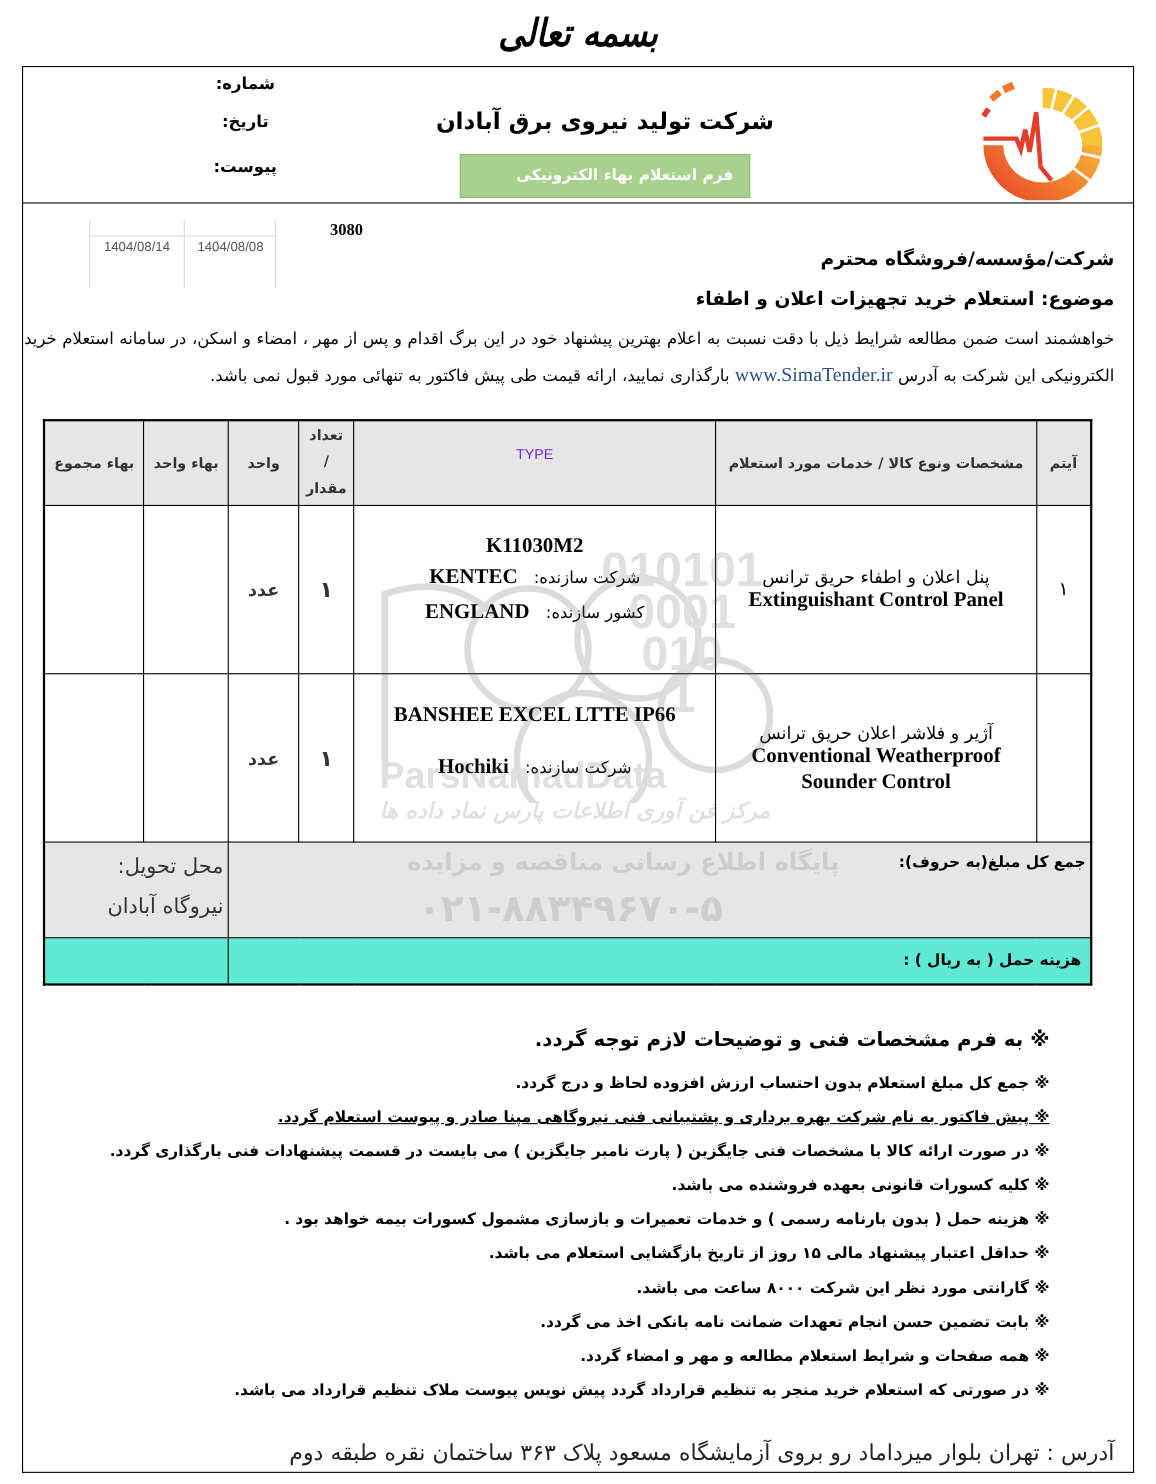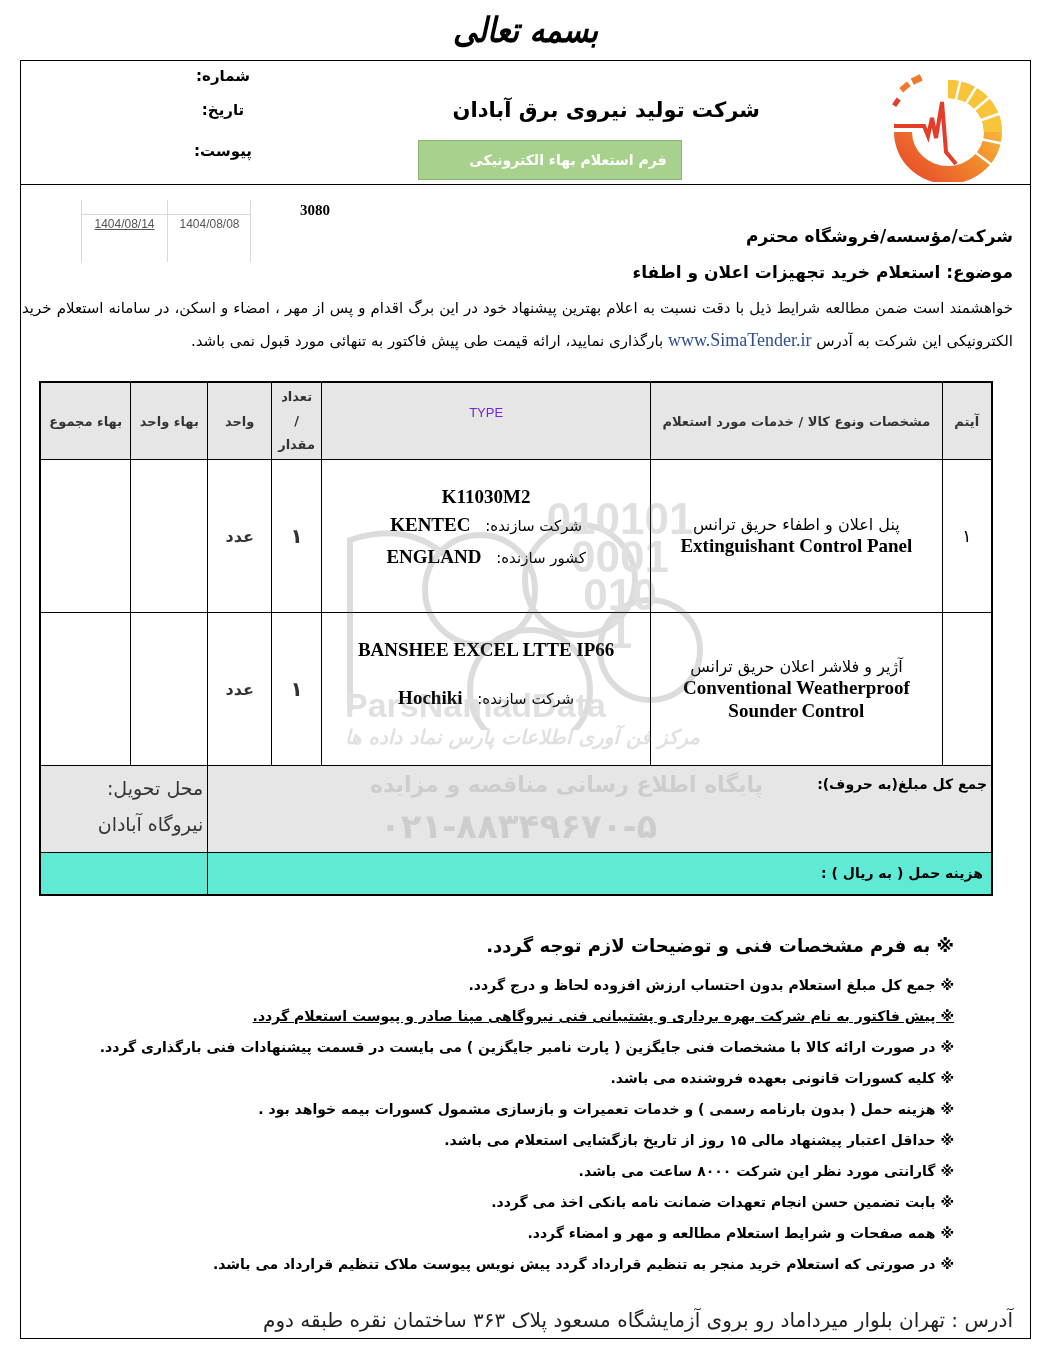"شرکت تولید نیروی برق آبادان" .company-name { text-align: right -> center }
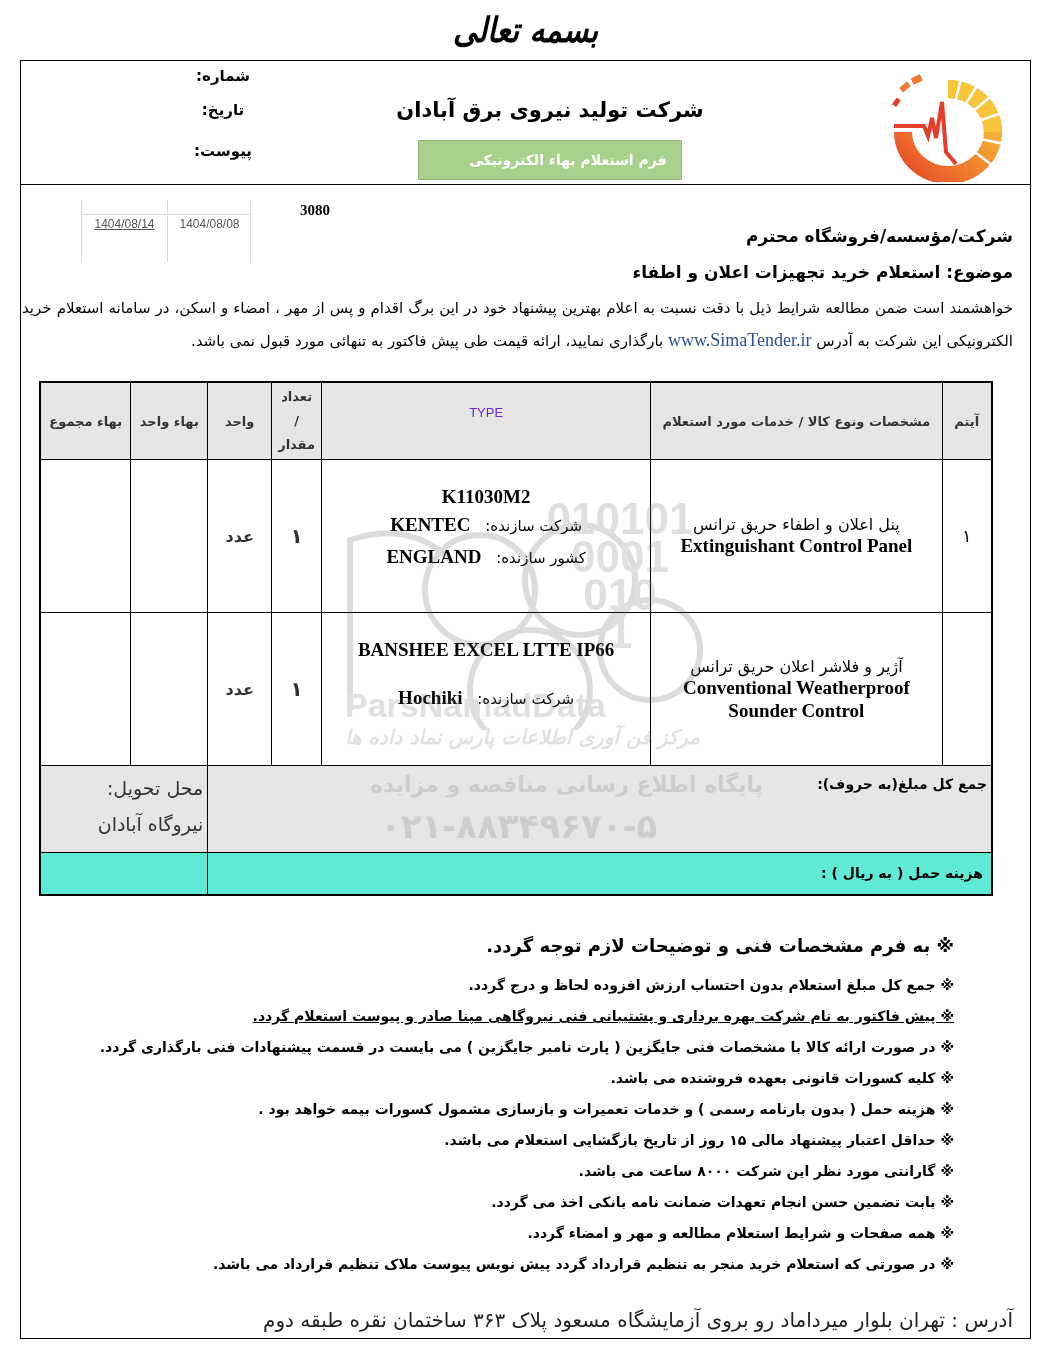"1404/08/14" div.date-cell { text-decoration: underline -> none }
